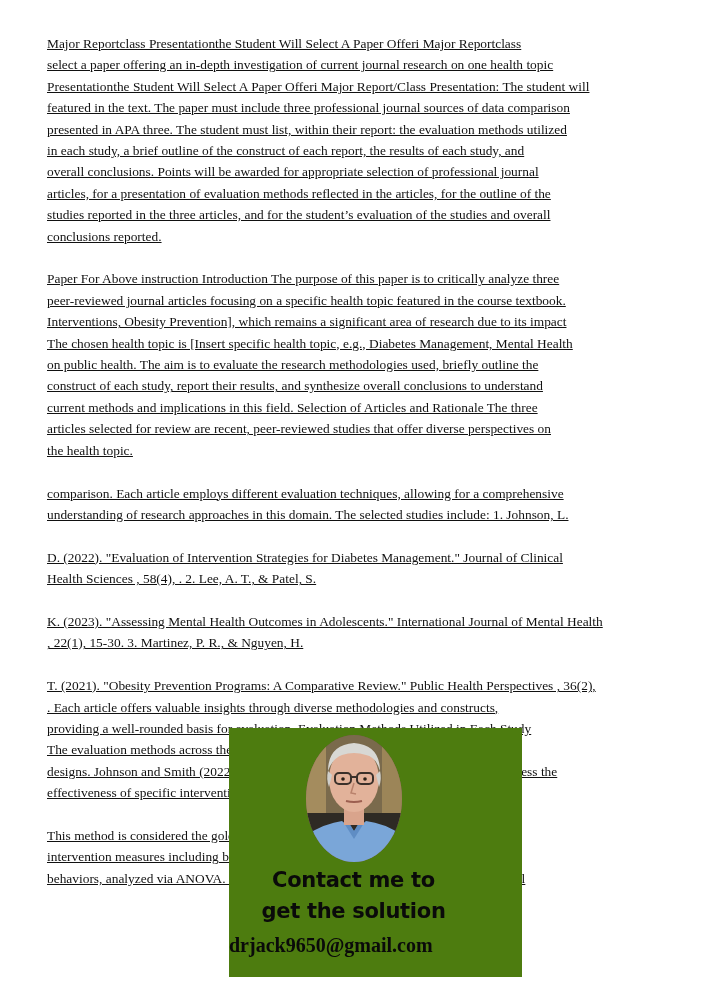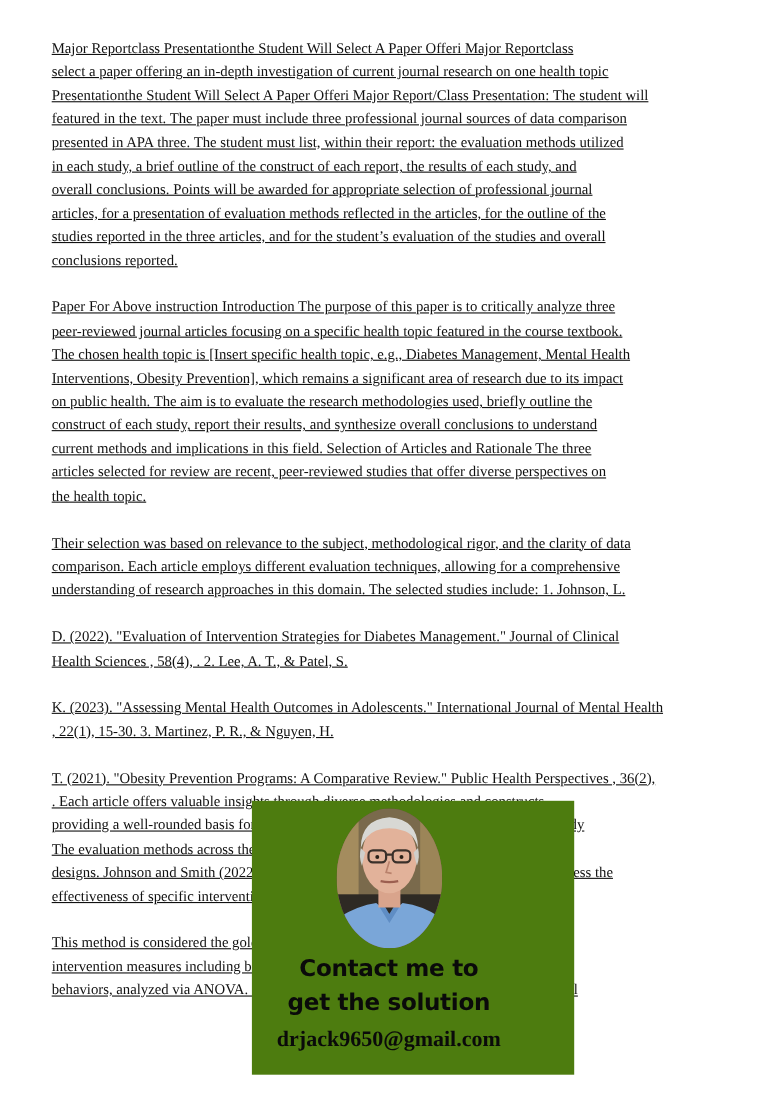"The chosen health topic is" span.line { order: before "Interventions, Obesity Prevention]," -> after "Interventions, Obesity Prevention]," }
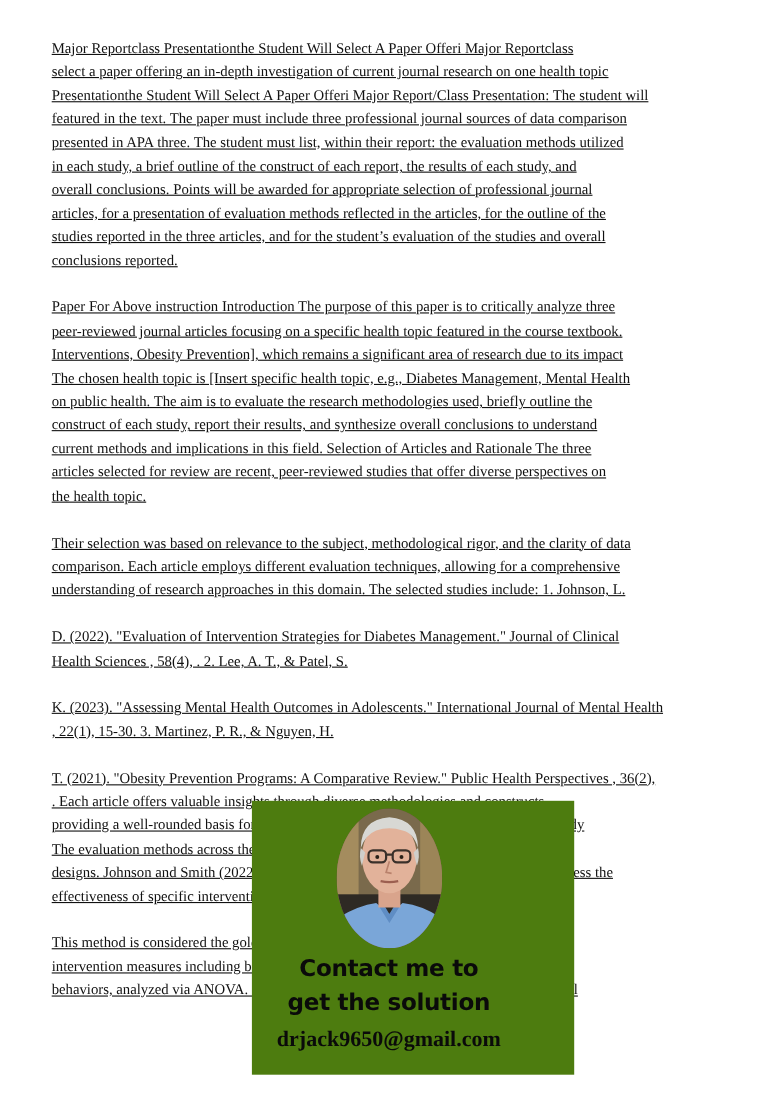"Their selection was based on" span.line { html: <span>Their selection was based on relevance to the subject, methodological rigor, and the clarity of data</span> -> none }
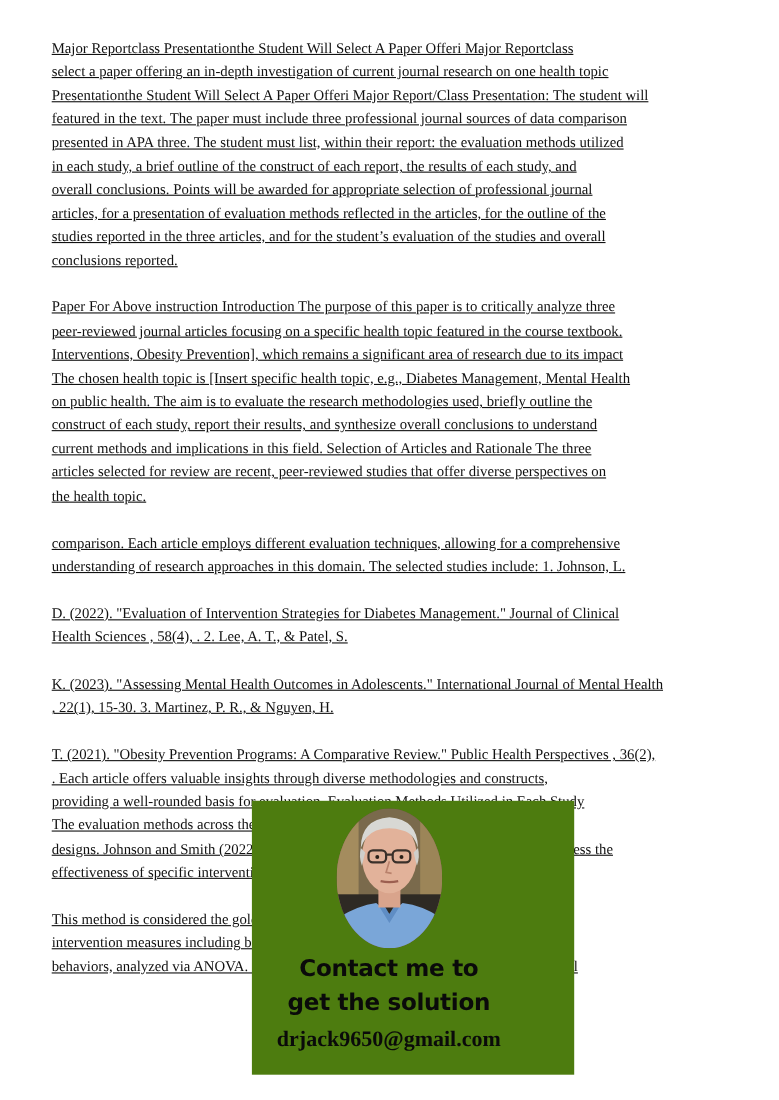"drjack9650@gmail.com" .email { text-align: center -> left }
